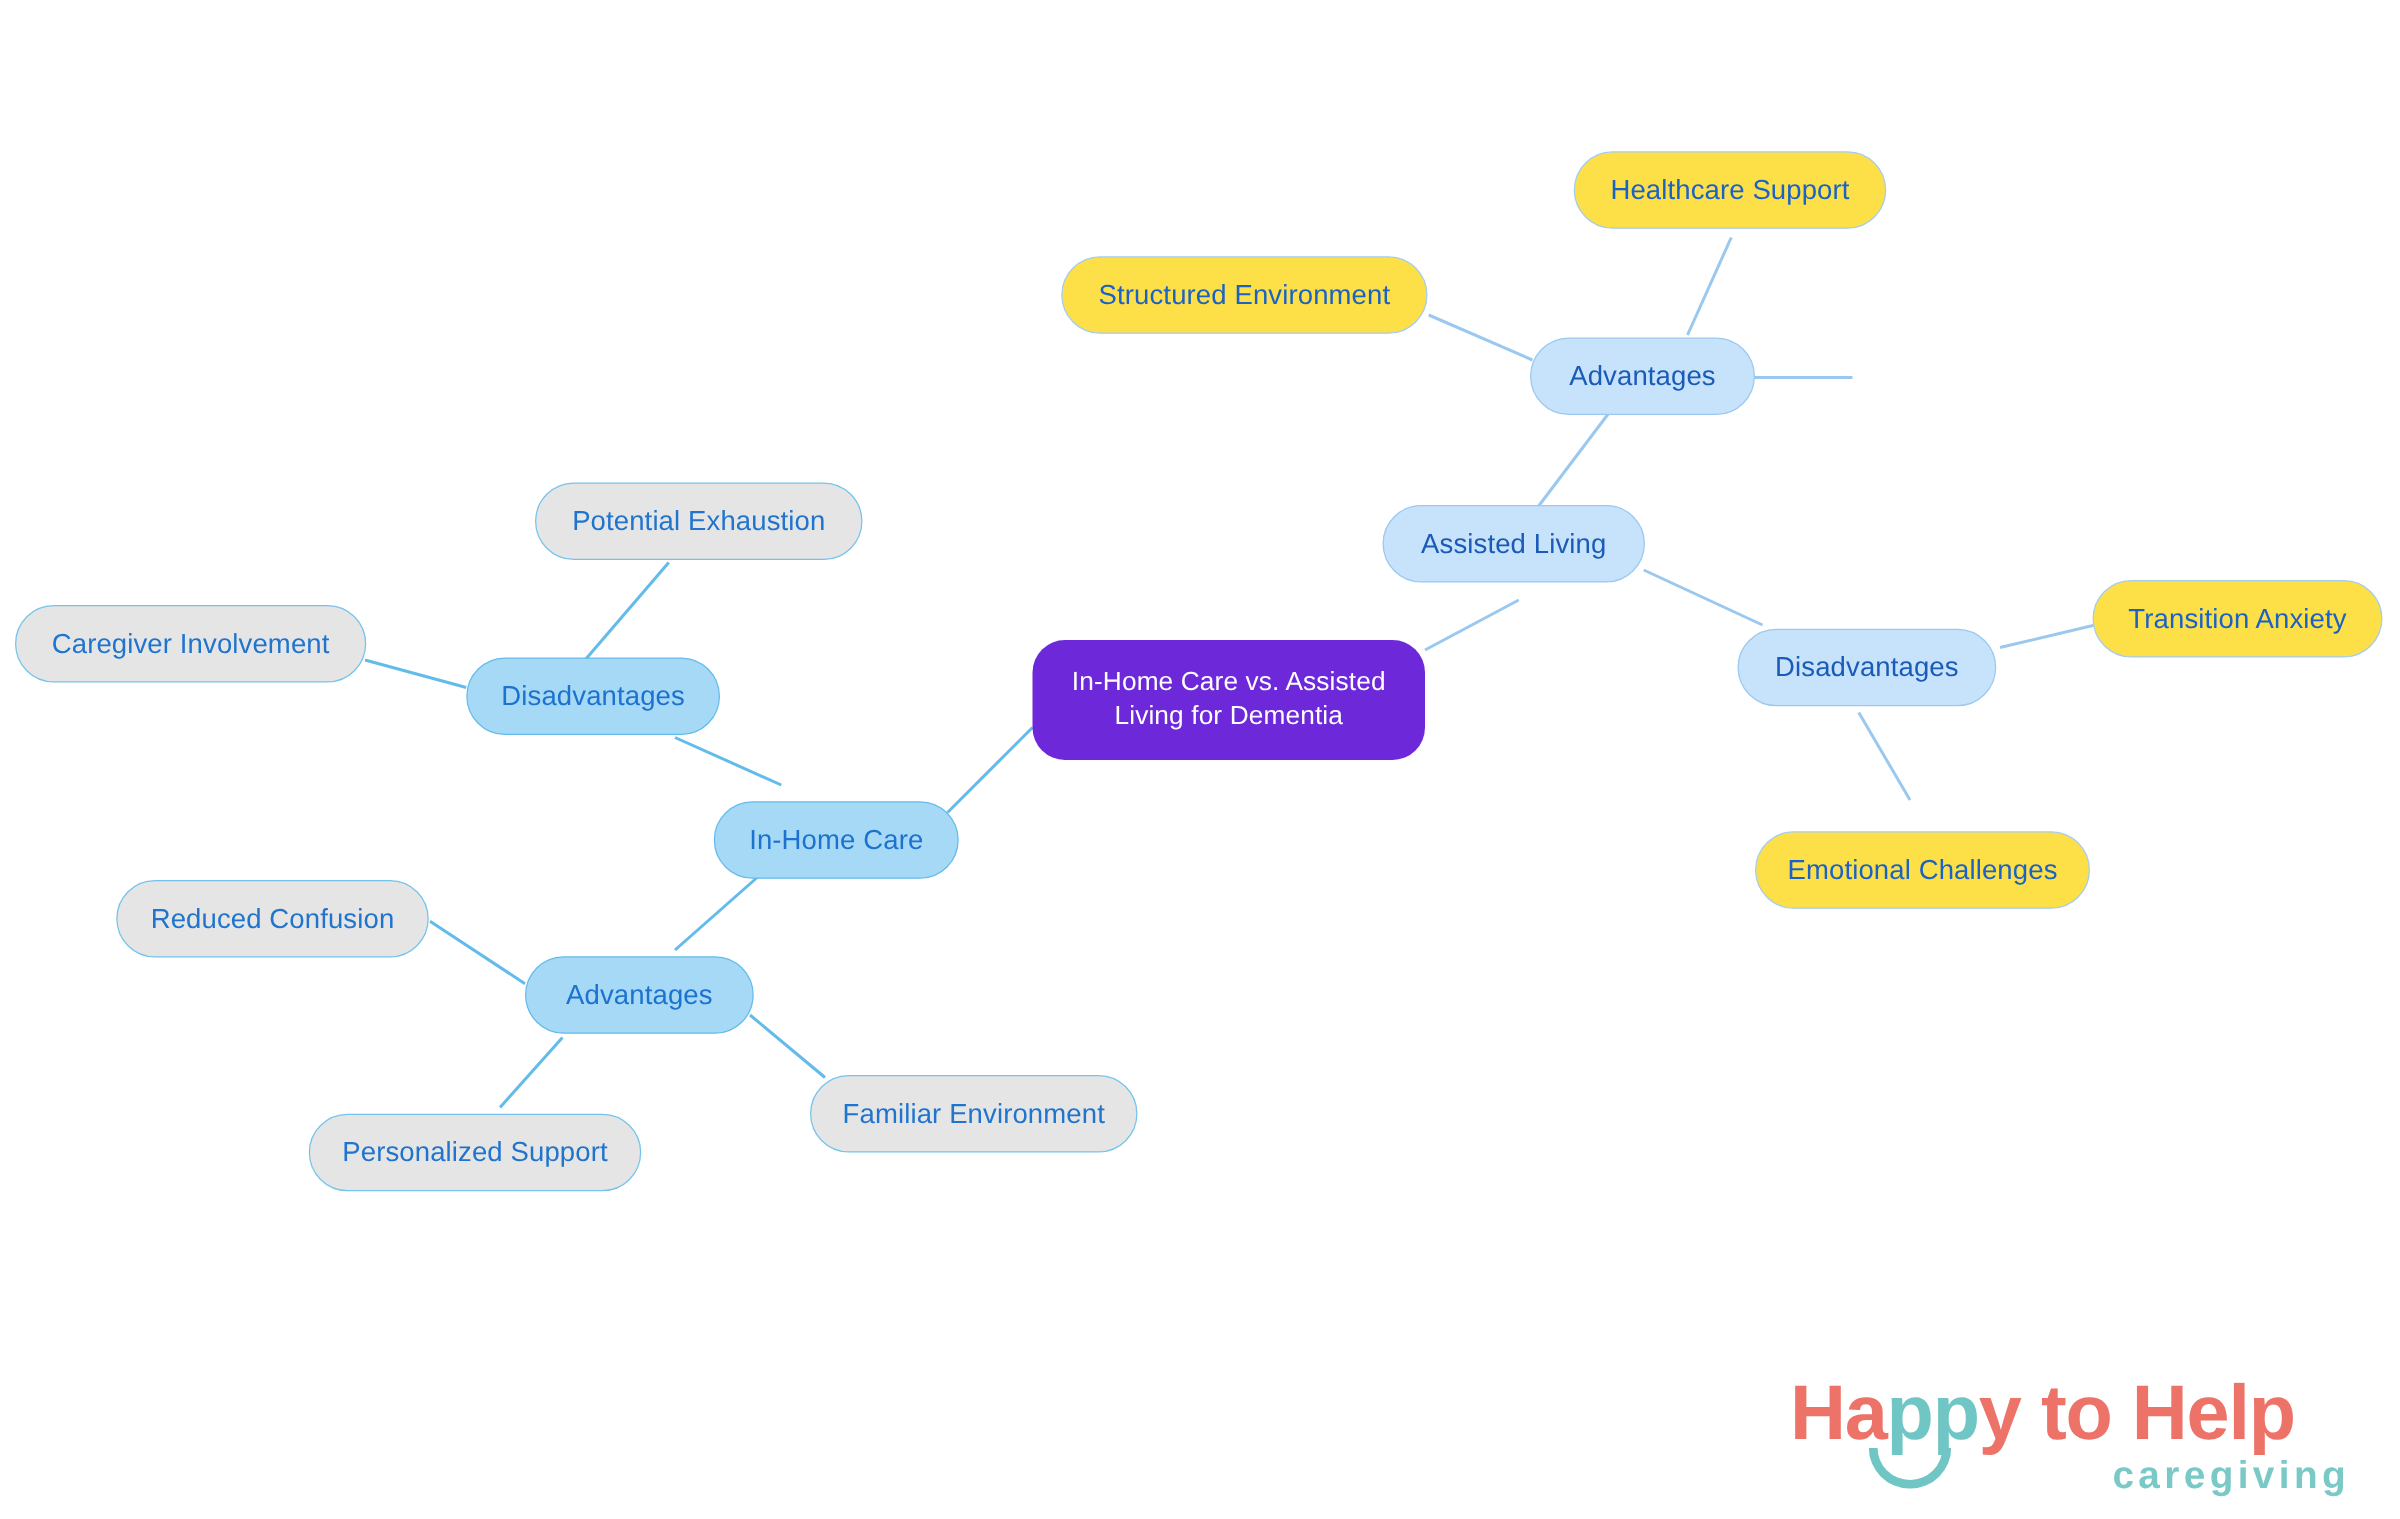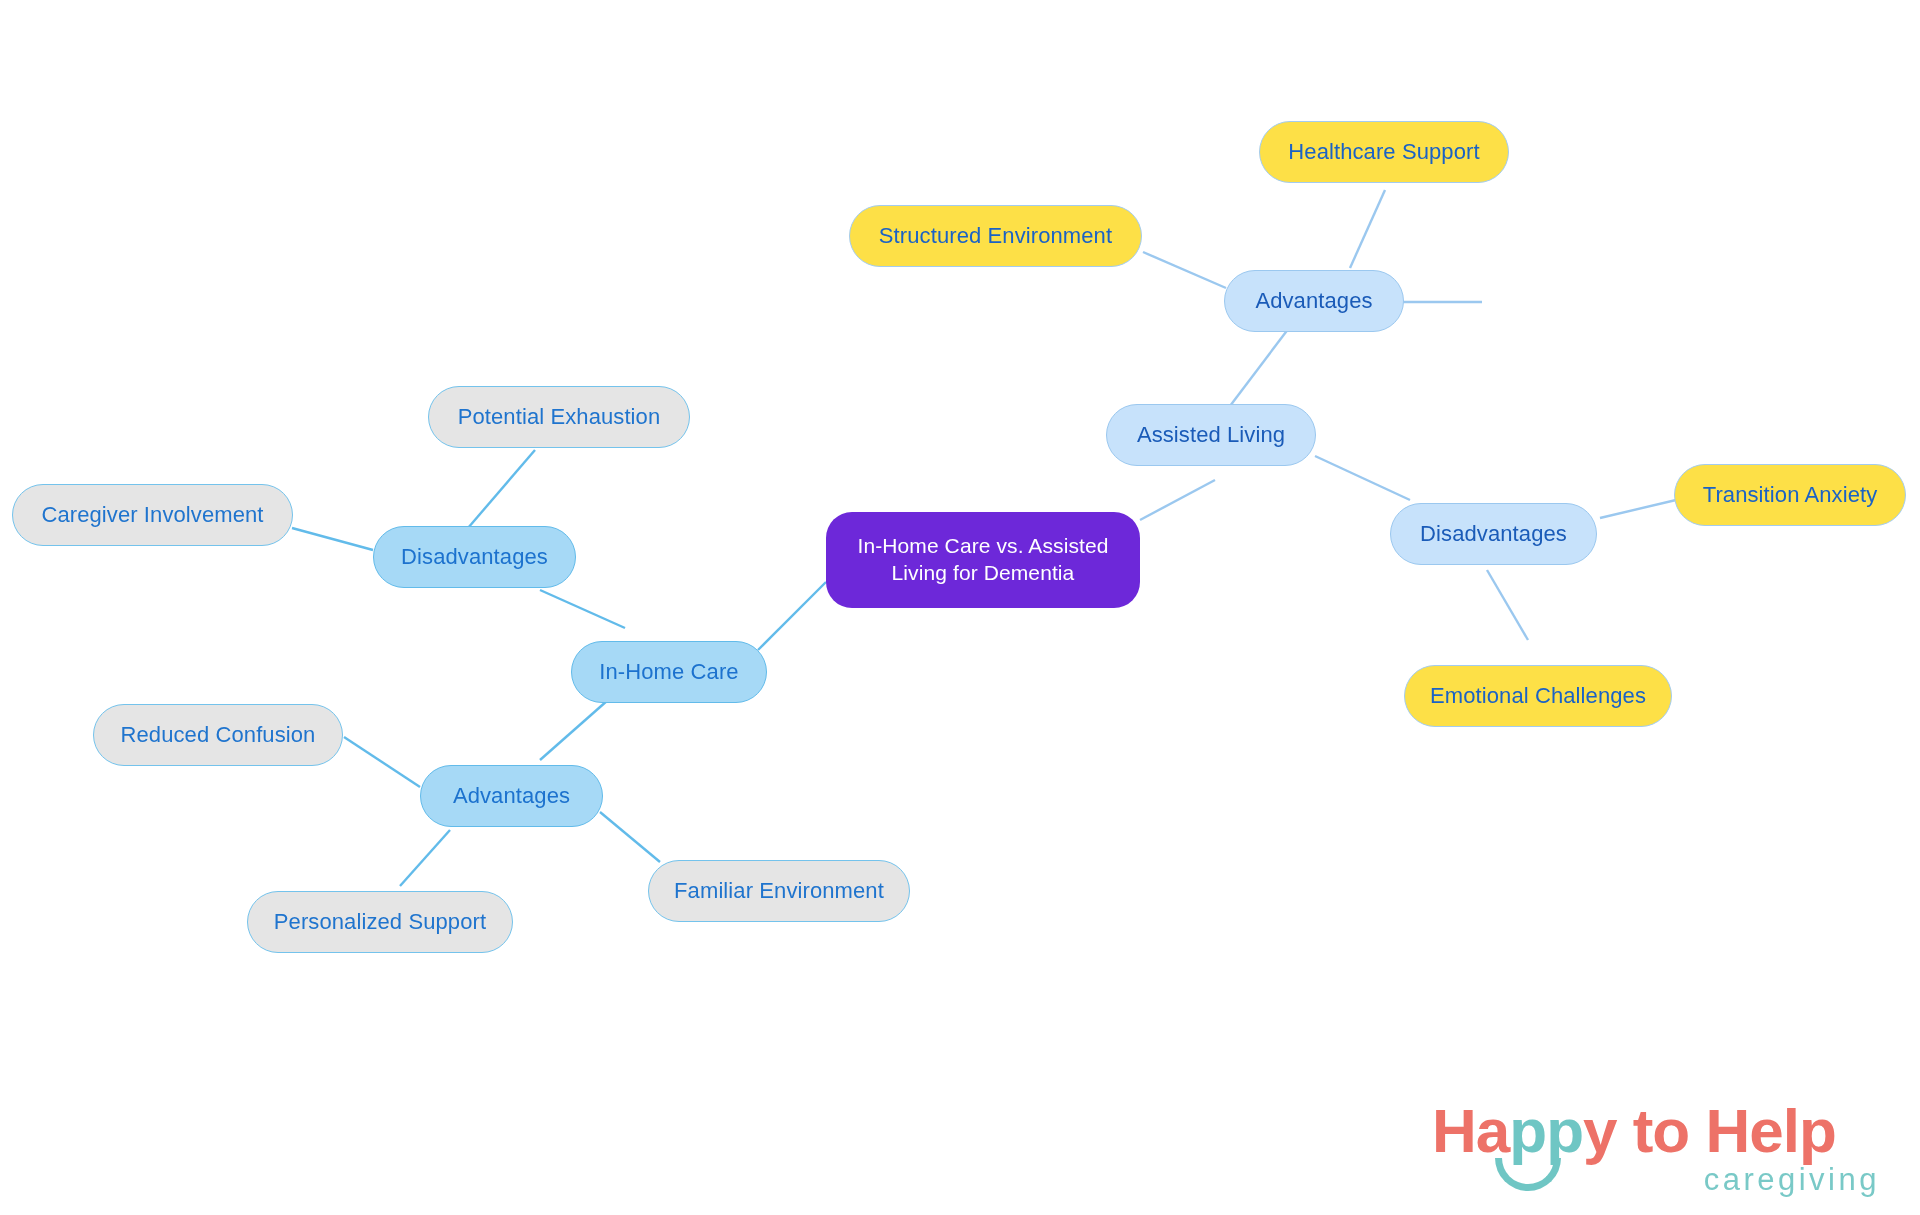"caregiving" .logo-sub { font-weight: 400 -> 700 }
